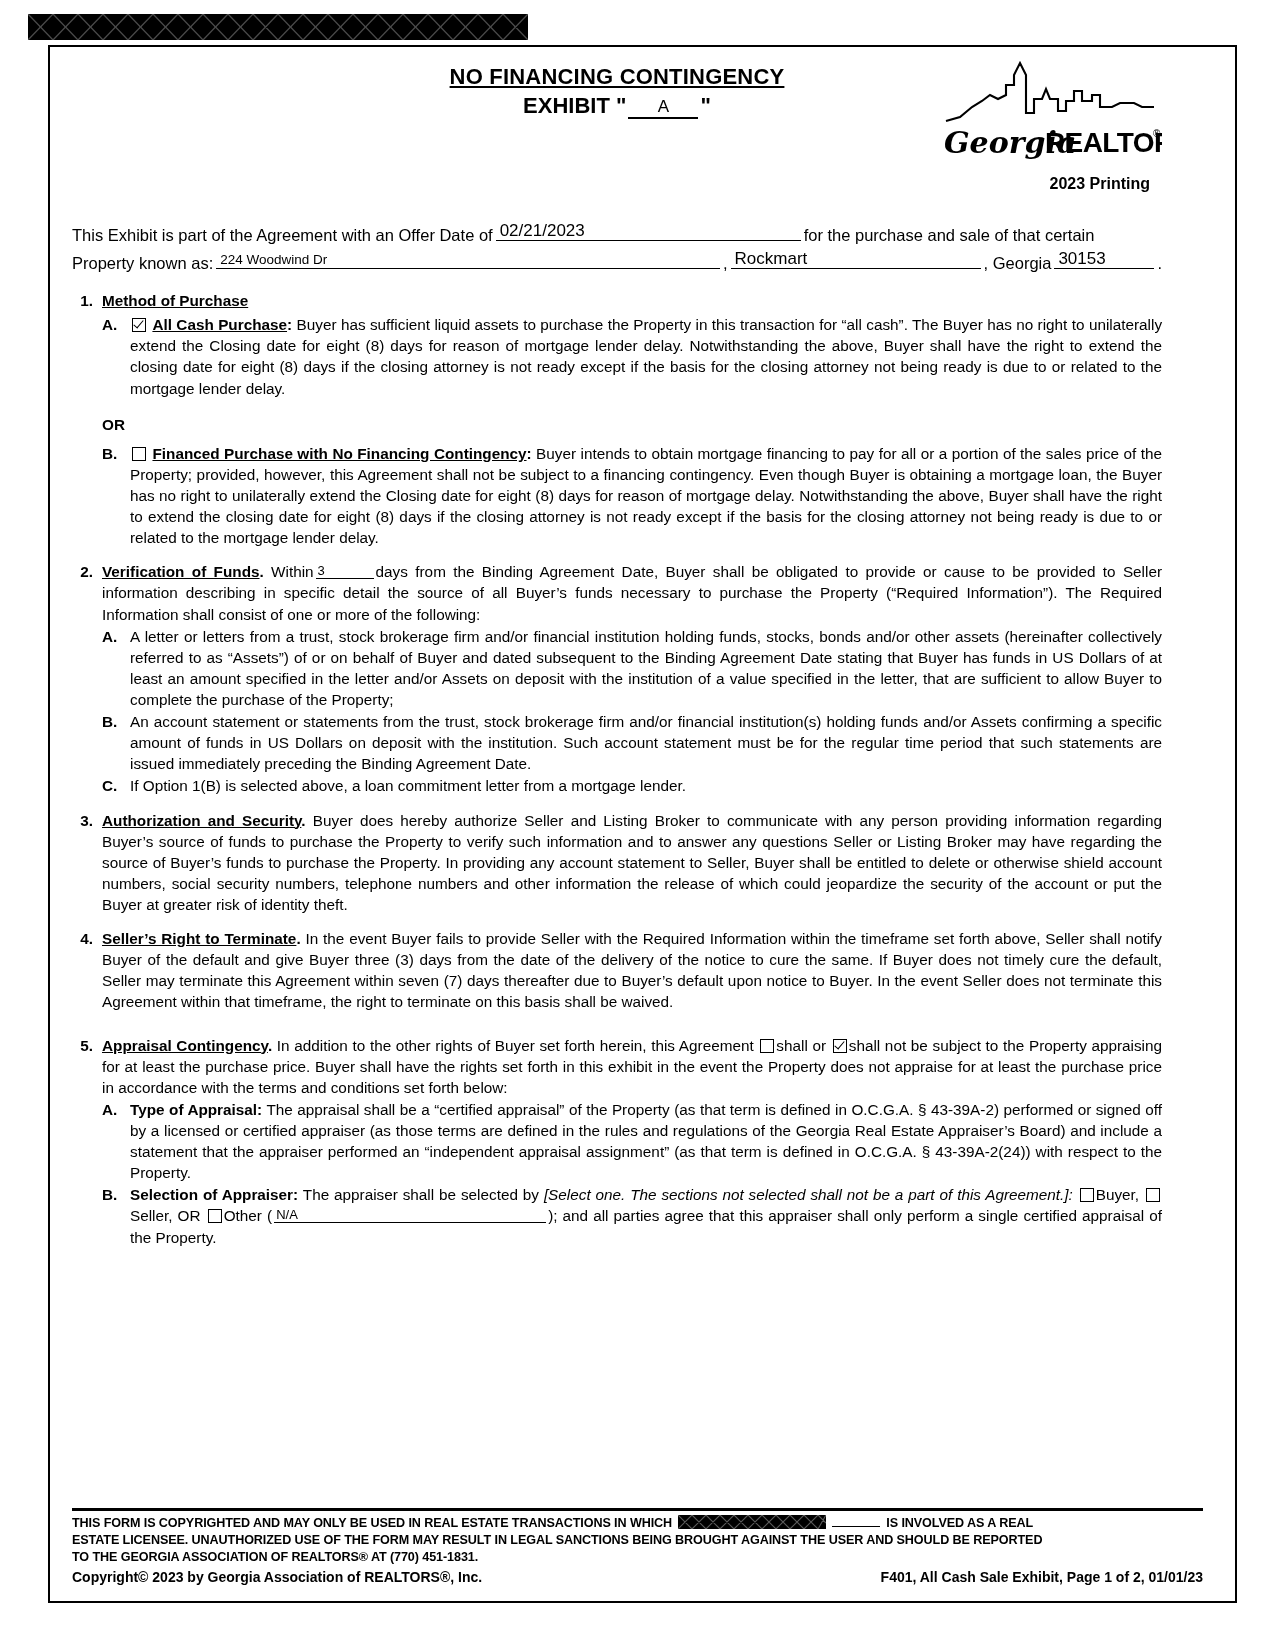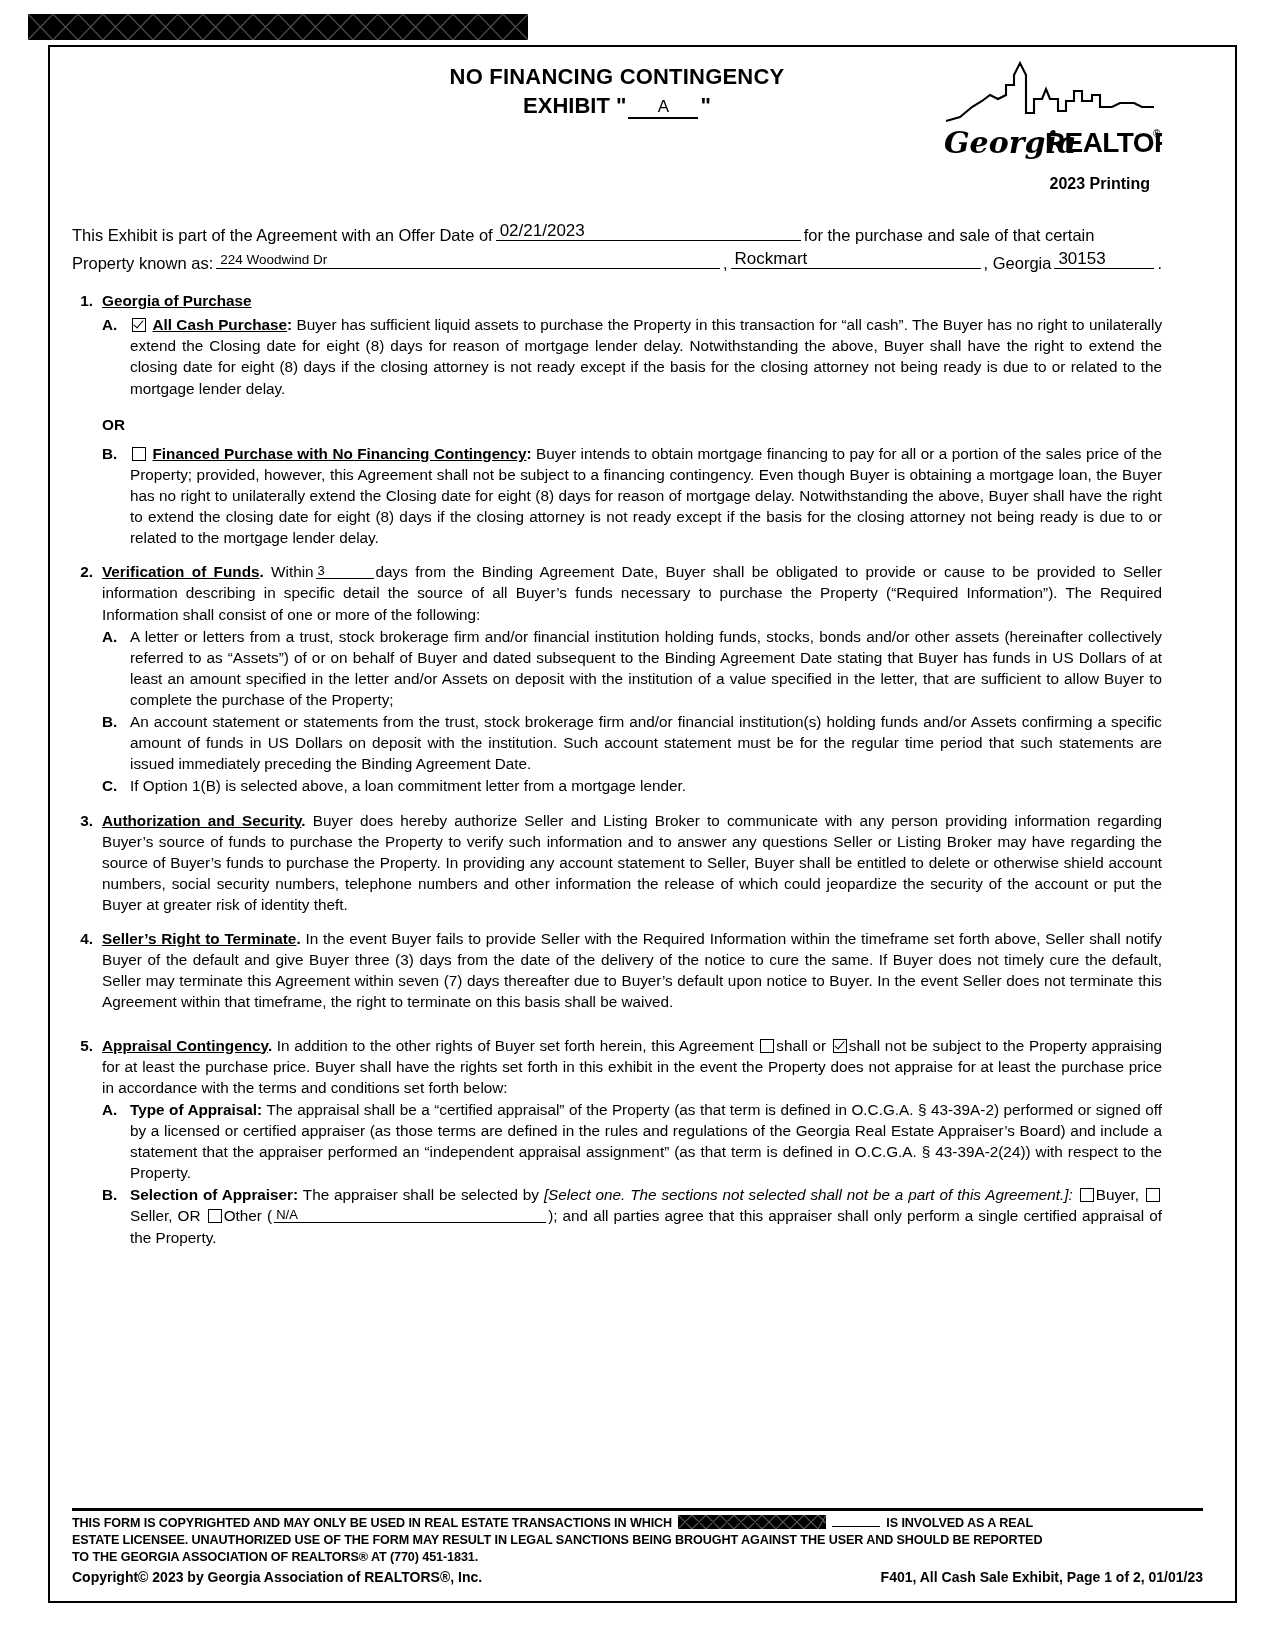"NO FINANCING CONTINGENCY" .doc-title { text-decoration: none -> underline }
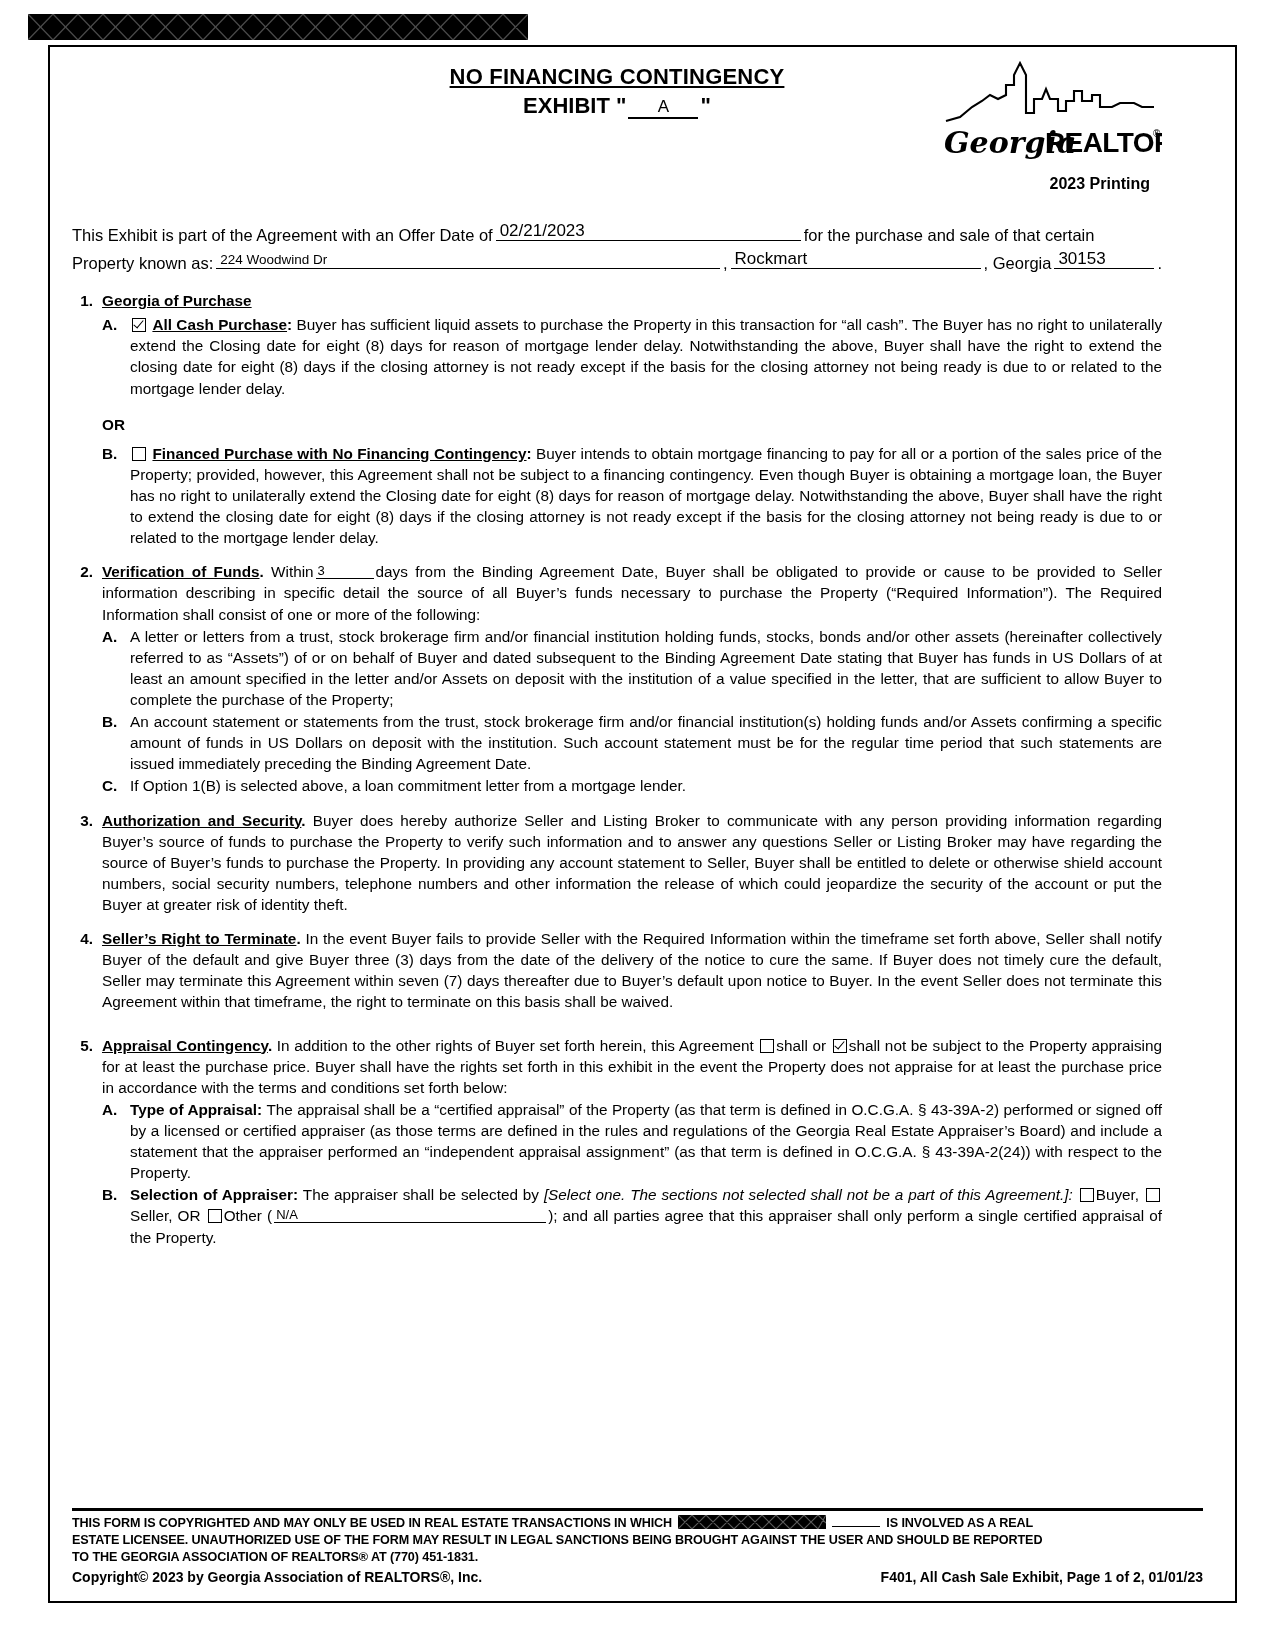"Georgia of Purchase" span.u { text: Georgia -> Method }
